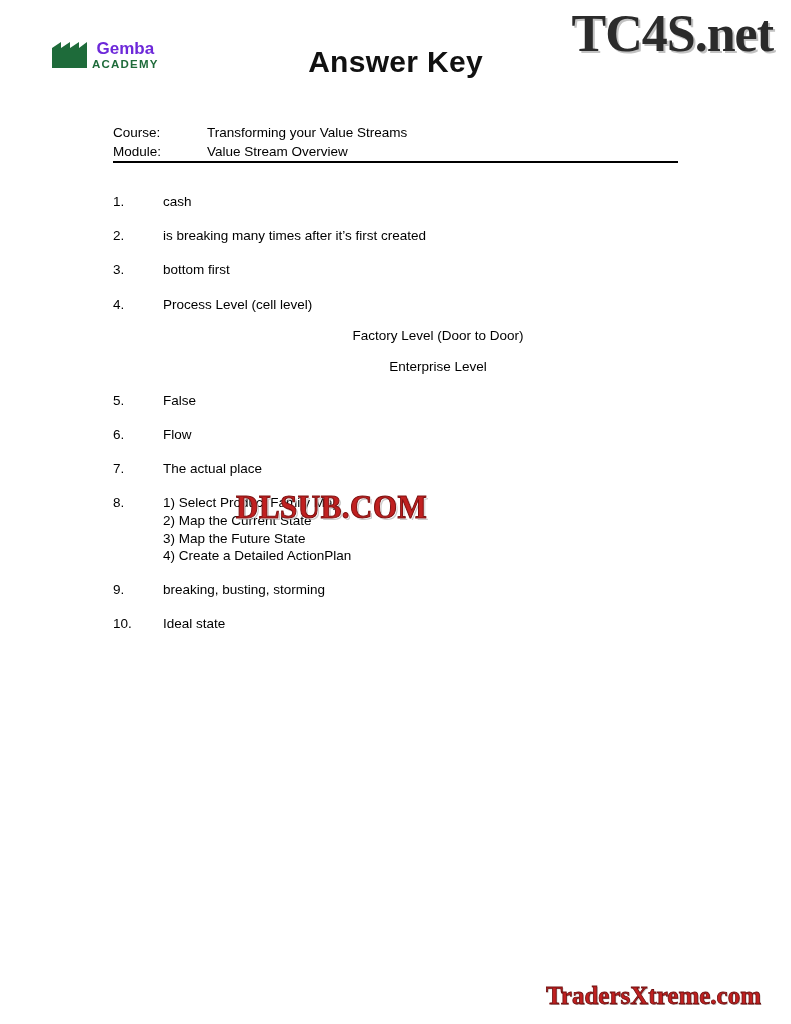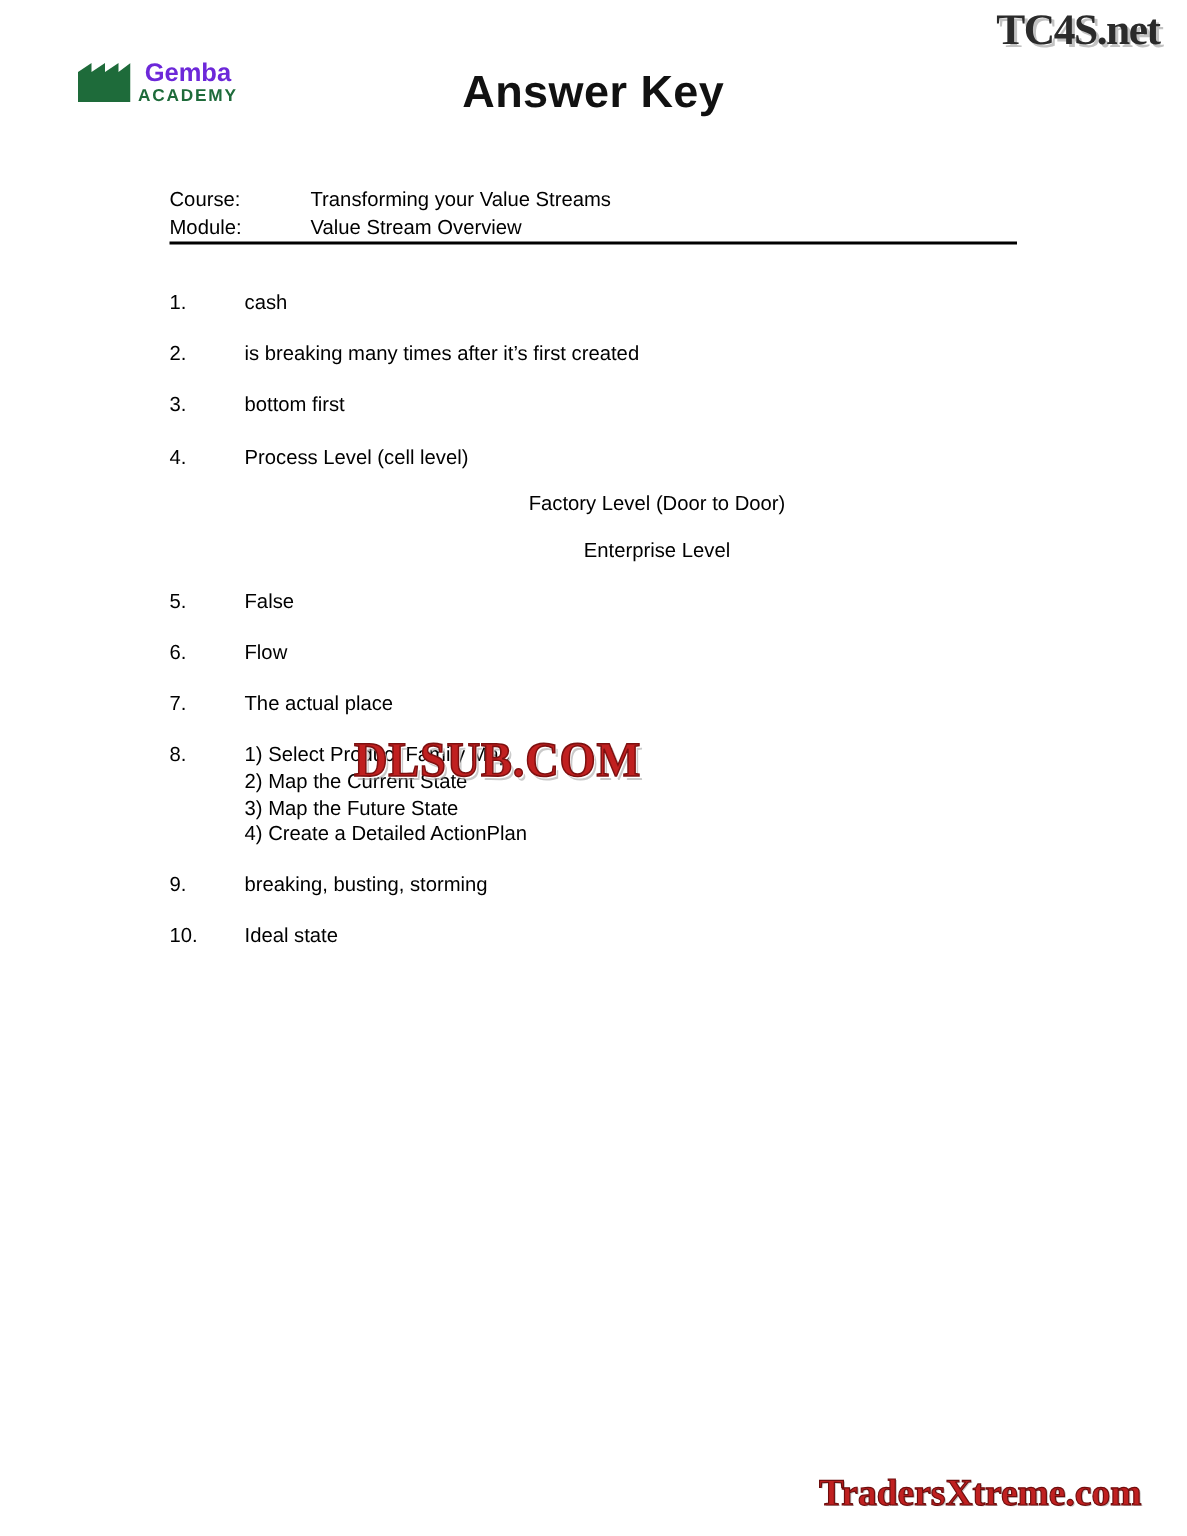"TC4S.net" .wm-top { font-size: 29px -> 52px }
